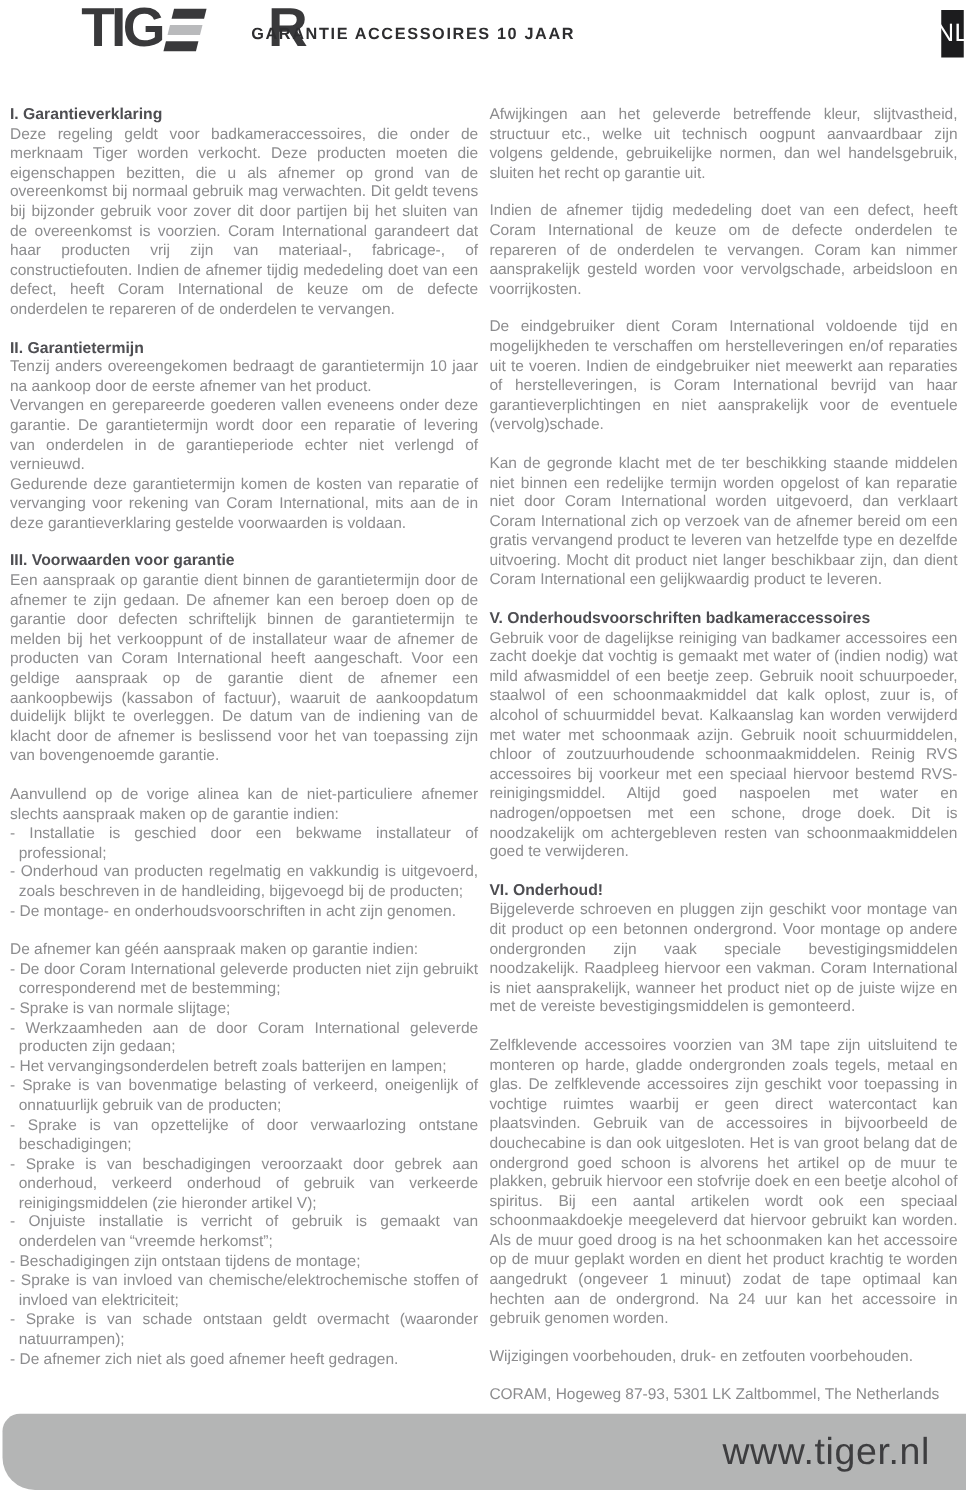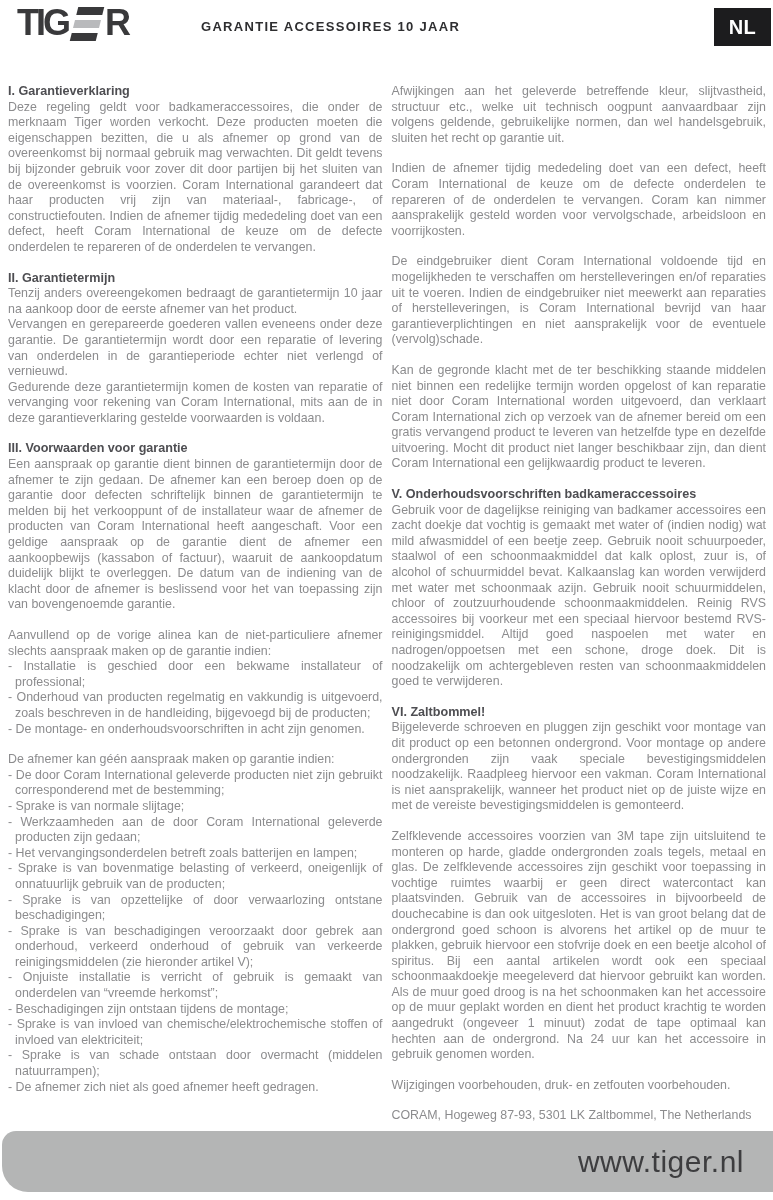"TIG" .logo-txt { font-size: 36px -> 44px; margin-left: none -> 48px }
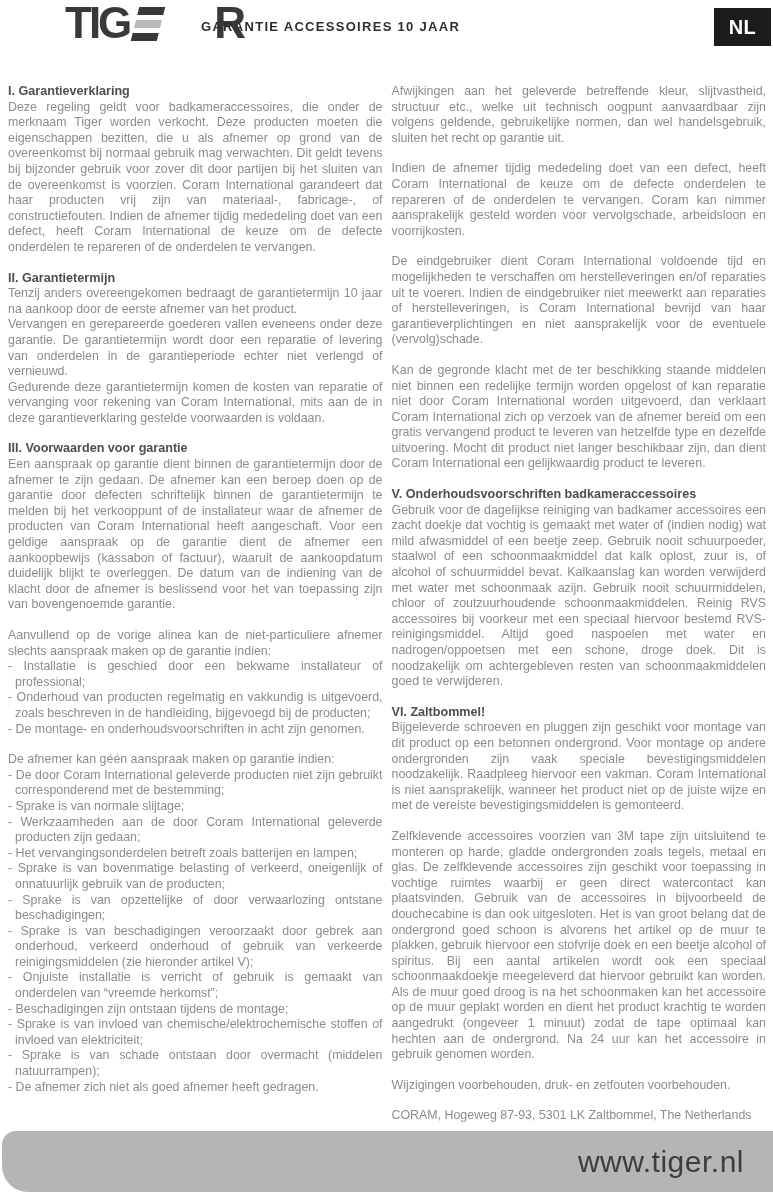"NL" .nl-badge { font-weight: 700 -> 400; width: 57px -> 18px }
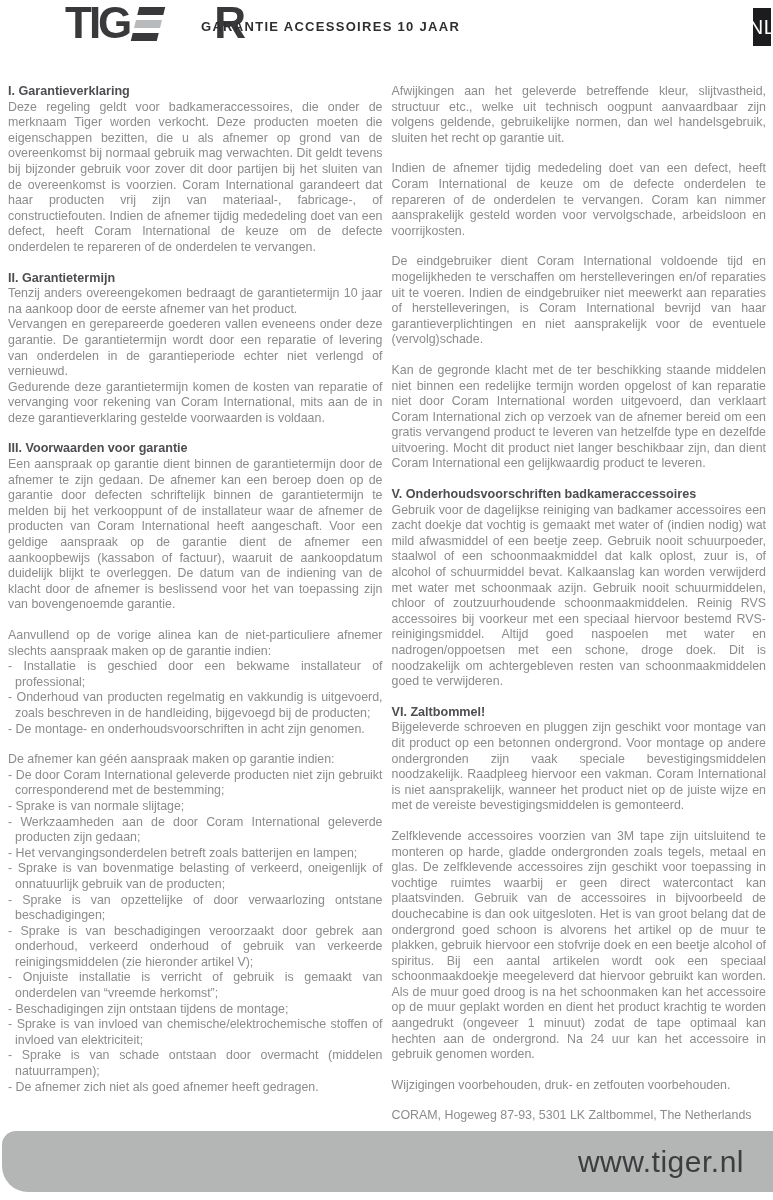"VI. Zaltbommel!" div.blk-heading { text: Zaltbommel -> Onderhoud }
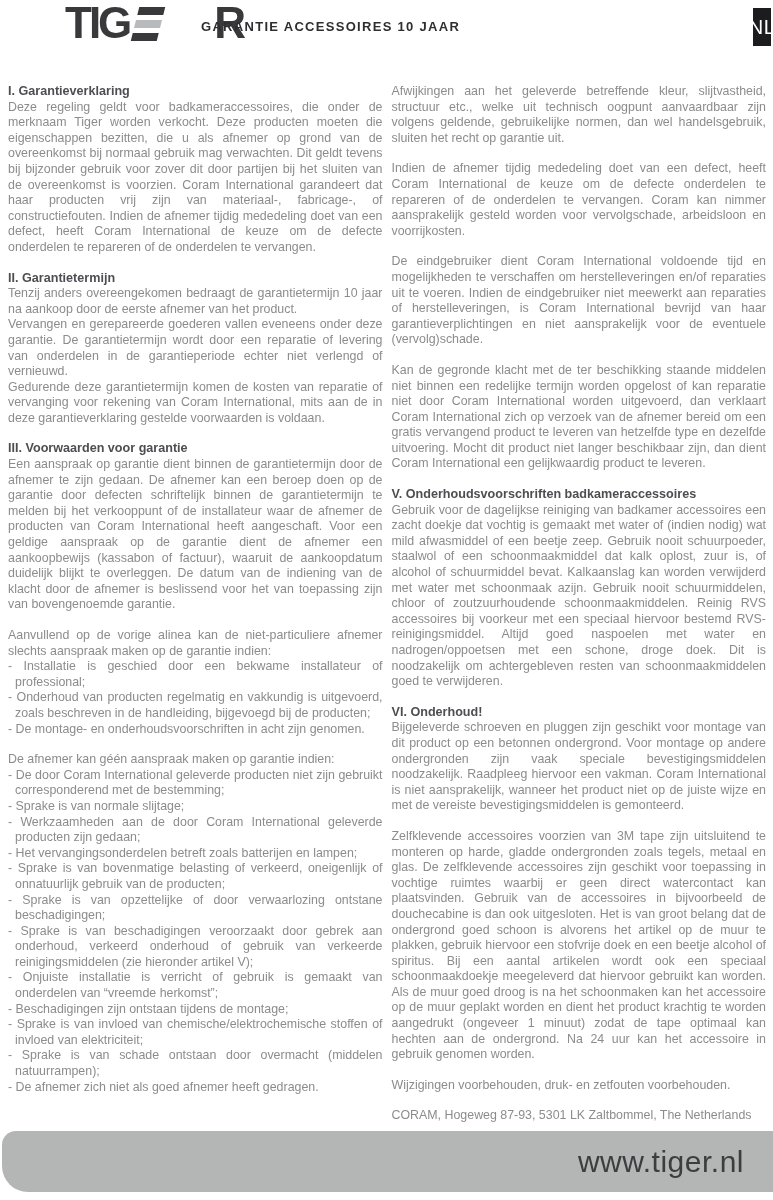"- Sprake is van schade" div.blk-bullet { text: door overmacht (middelen -> geldt overmacht (waaronder }
